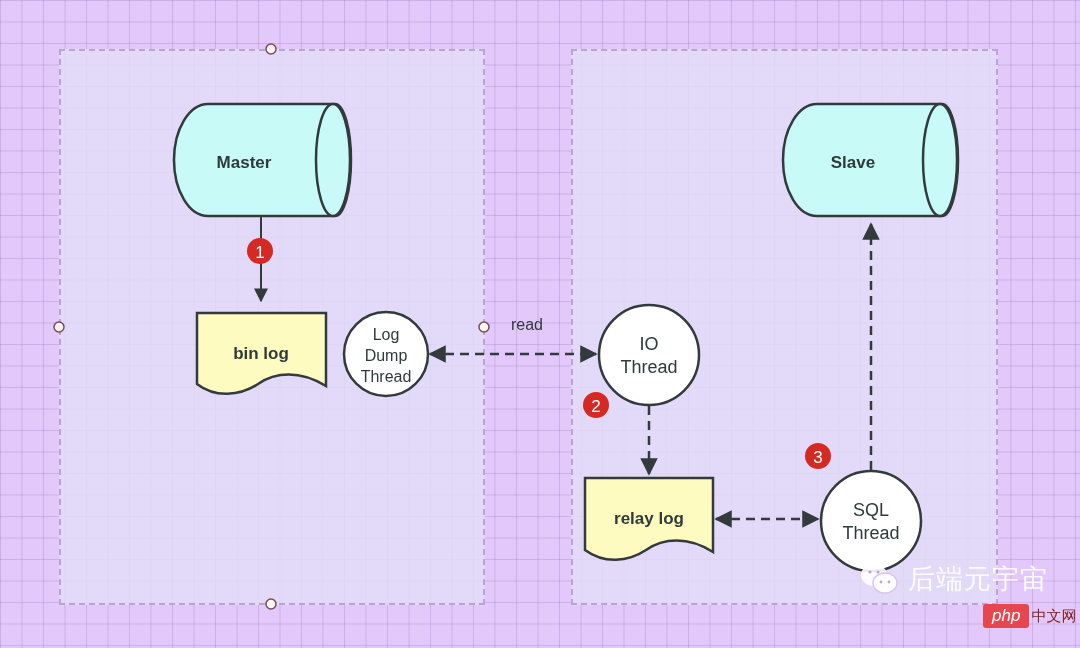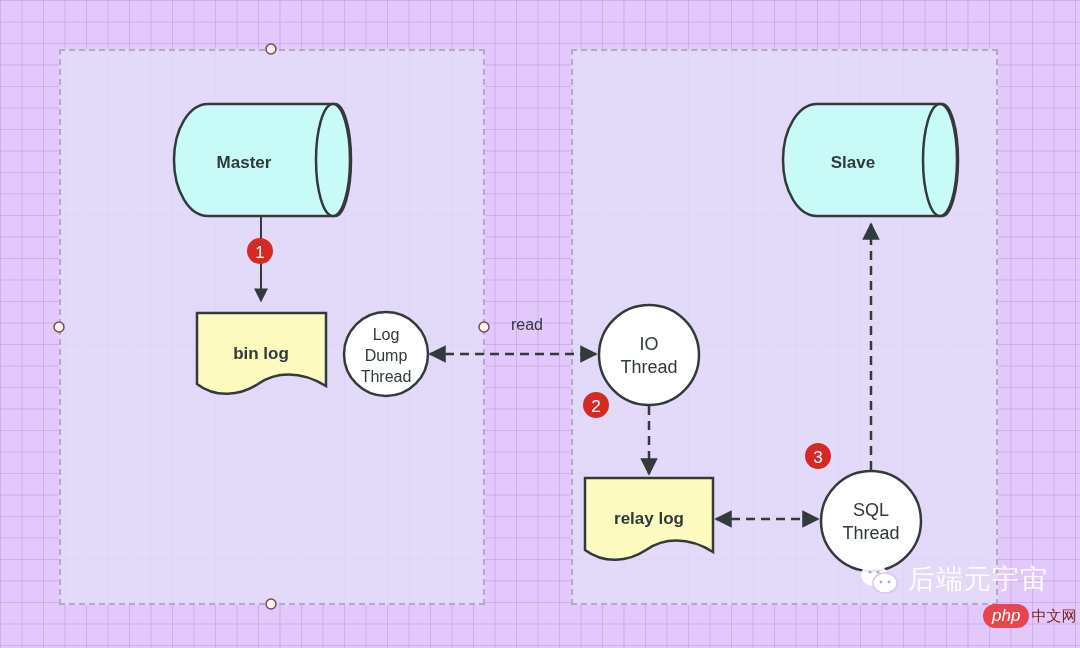"php" .php-pill { border-radius: 12px -> 3px }
